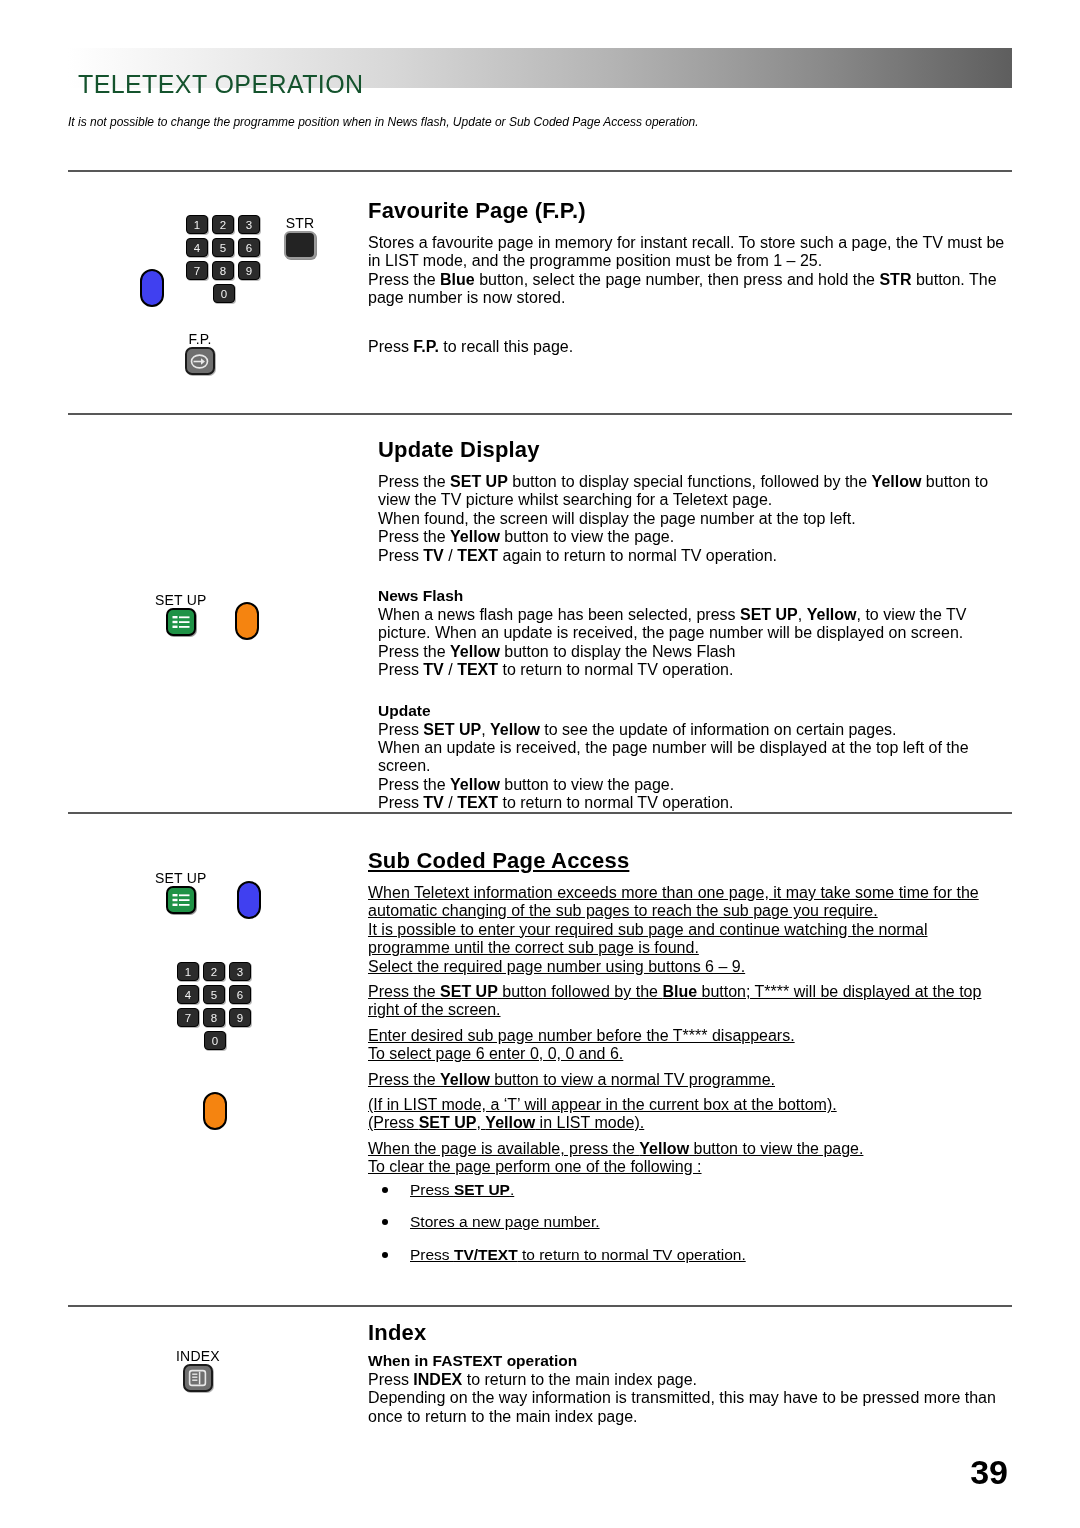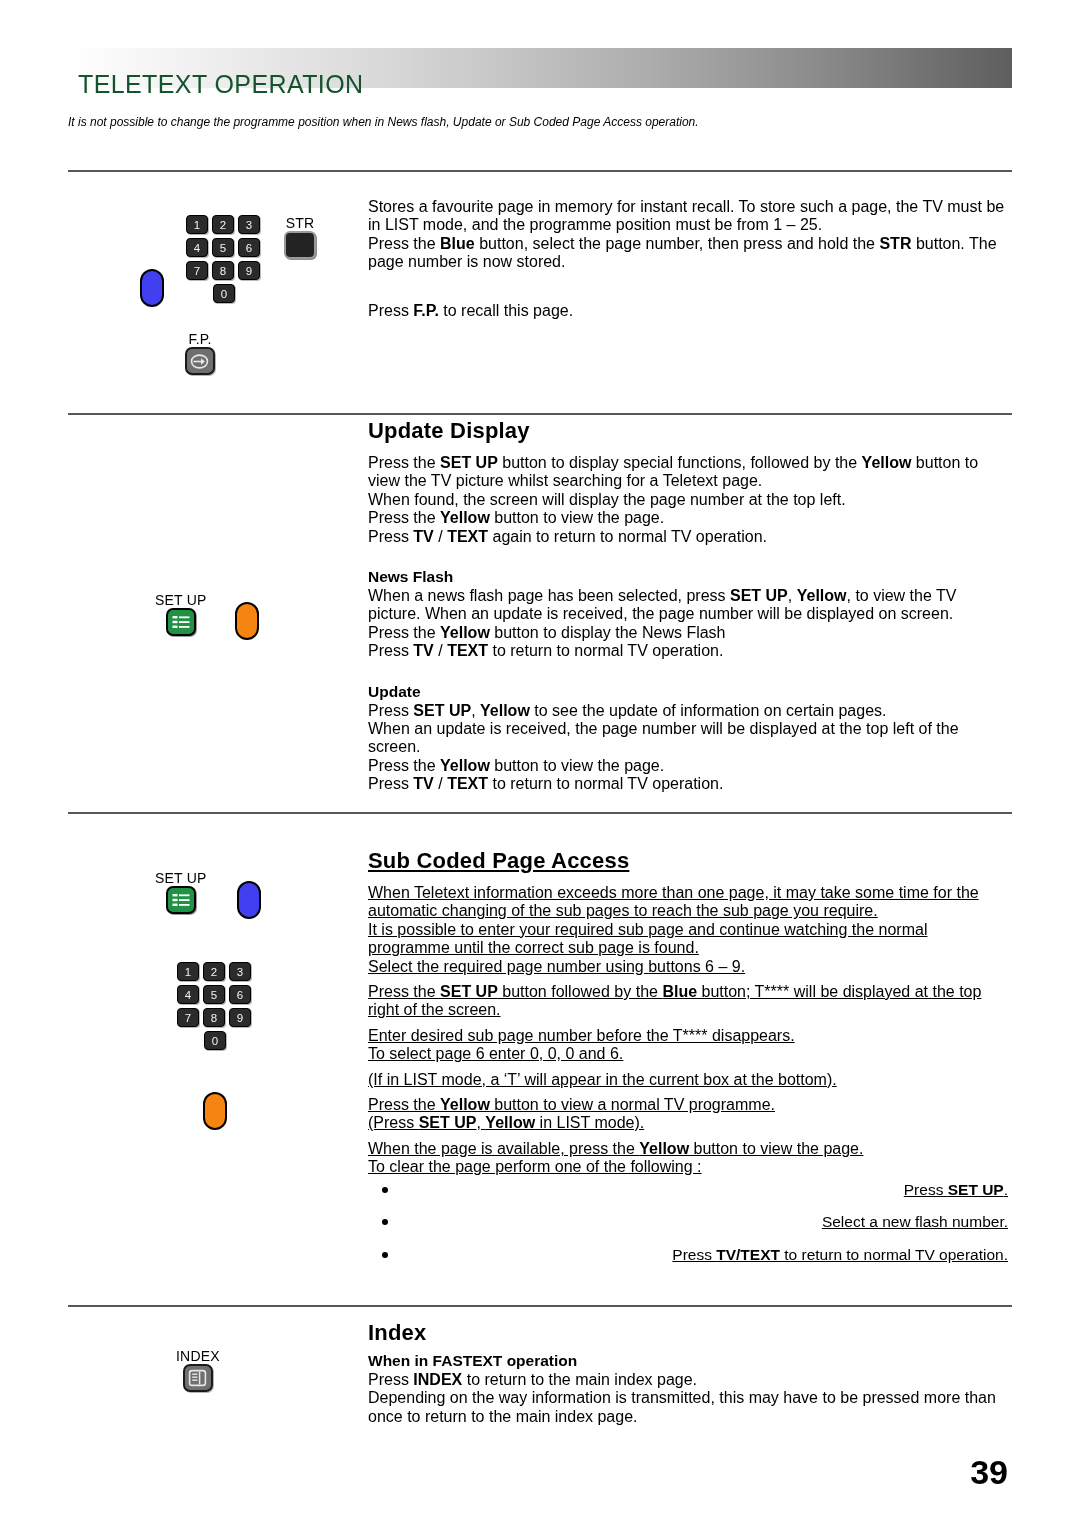"Favourite Page (F.P.)" h2.sec-title { html: none -> <h2>Favourite Page (F.P.)</h2> }
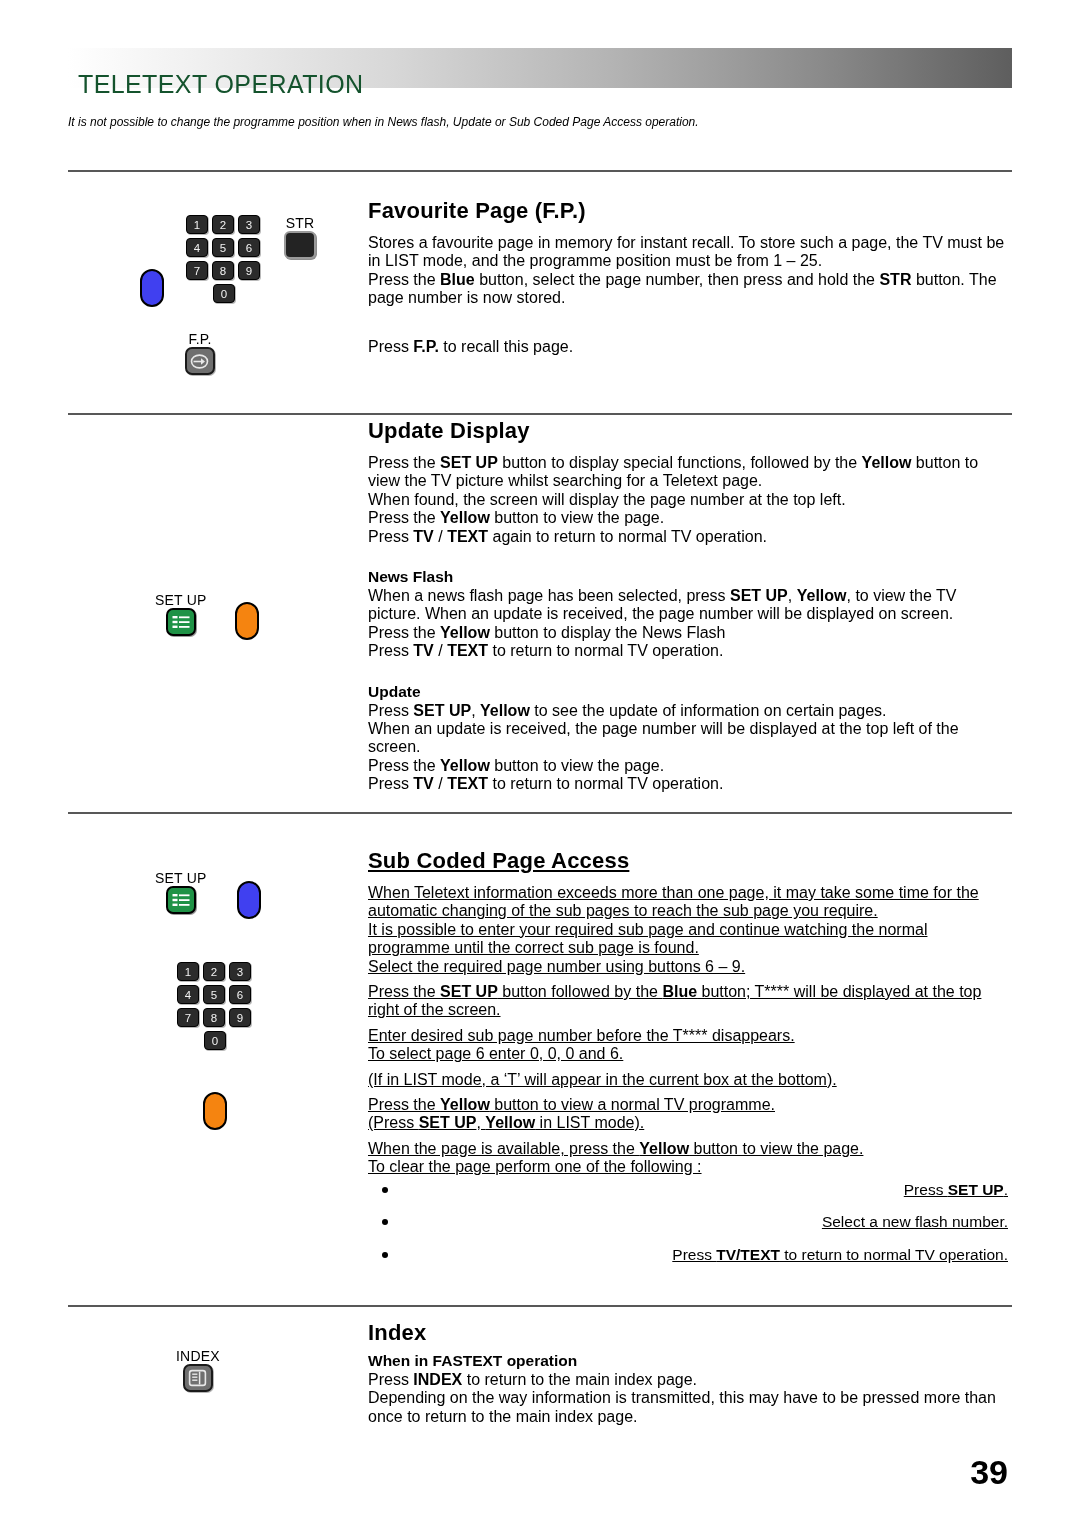"Update Display" div.sec-text { margin-left: none -> 10px; top: 418px -> 437px }
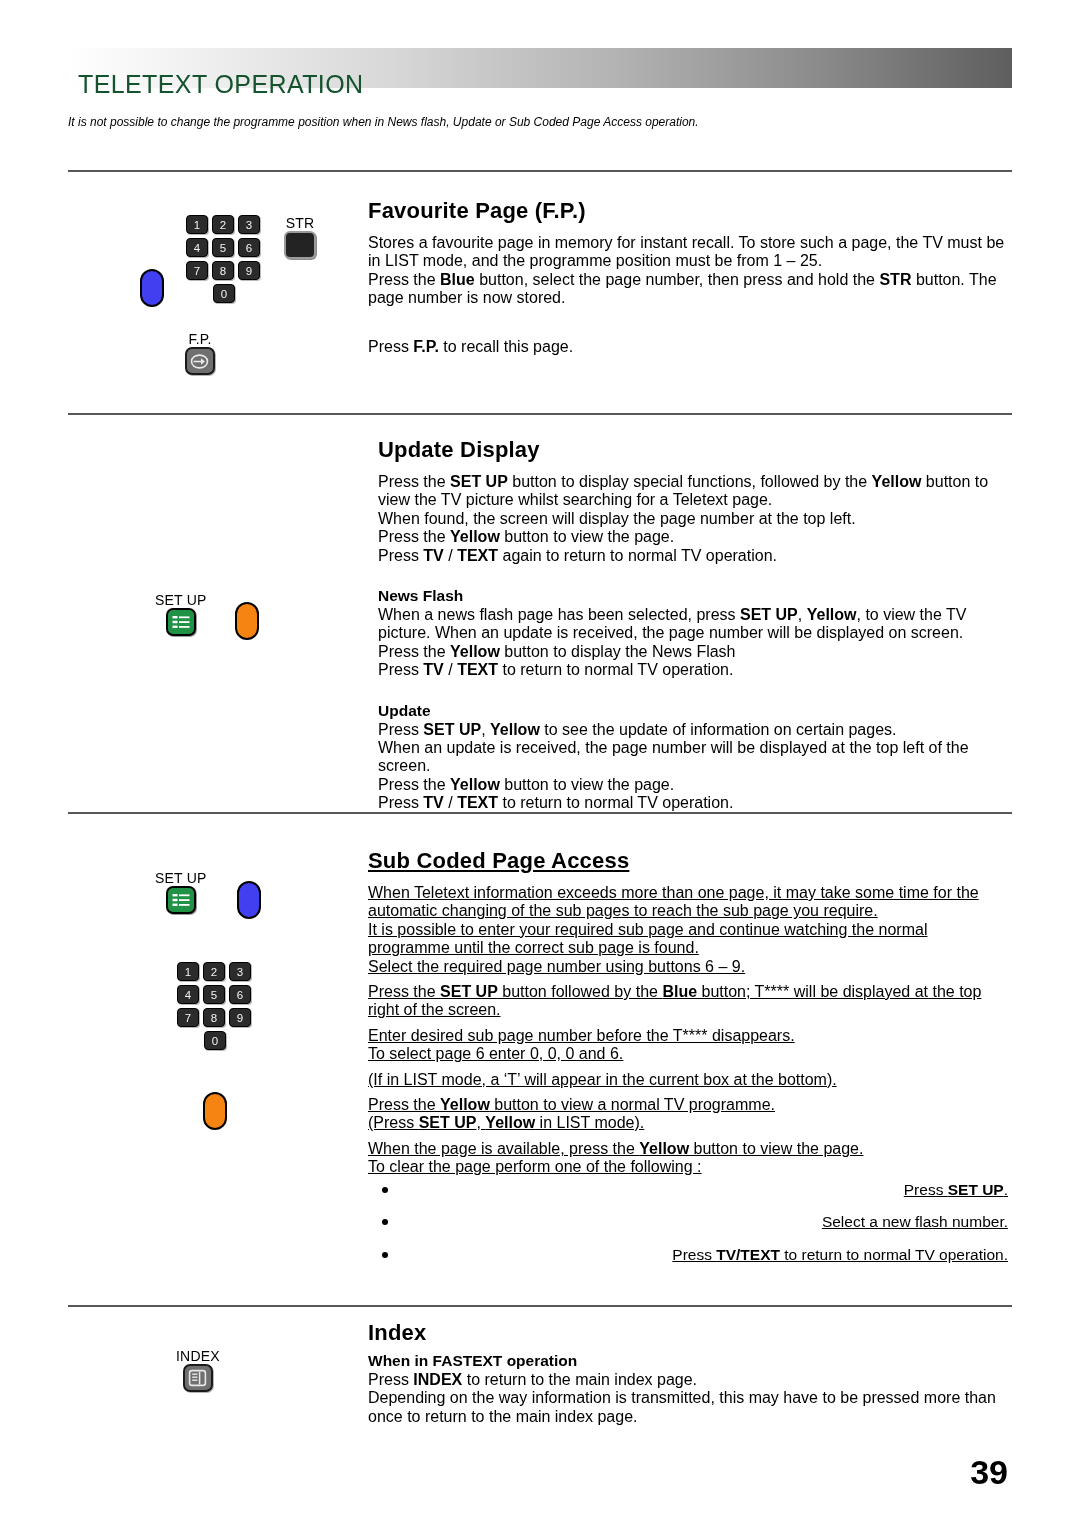"(If in LIST mode, a" p.body { order: before "Press the Yellow button to view a" -> after "Press the Yellow button to view a" }
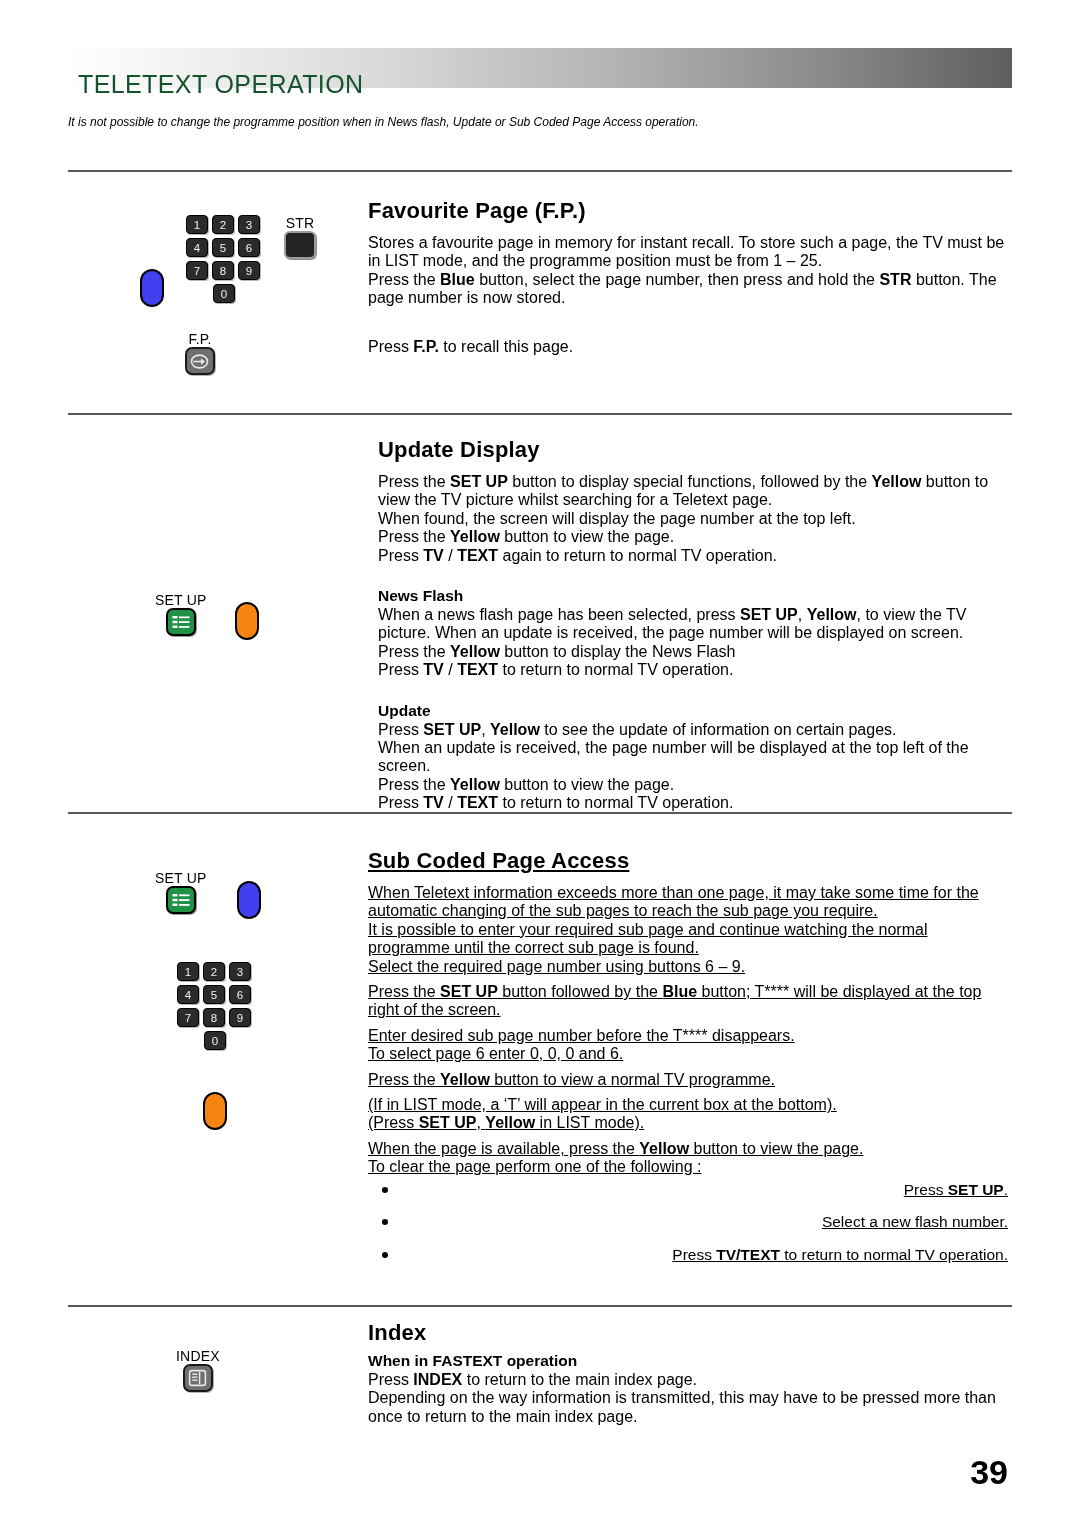"Press SET UP." ul.bullets { text-align: right -> none }
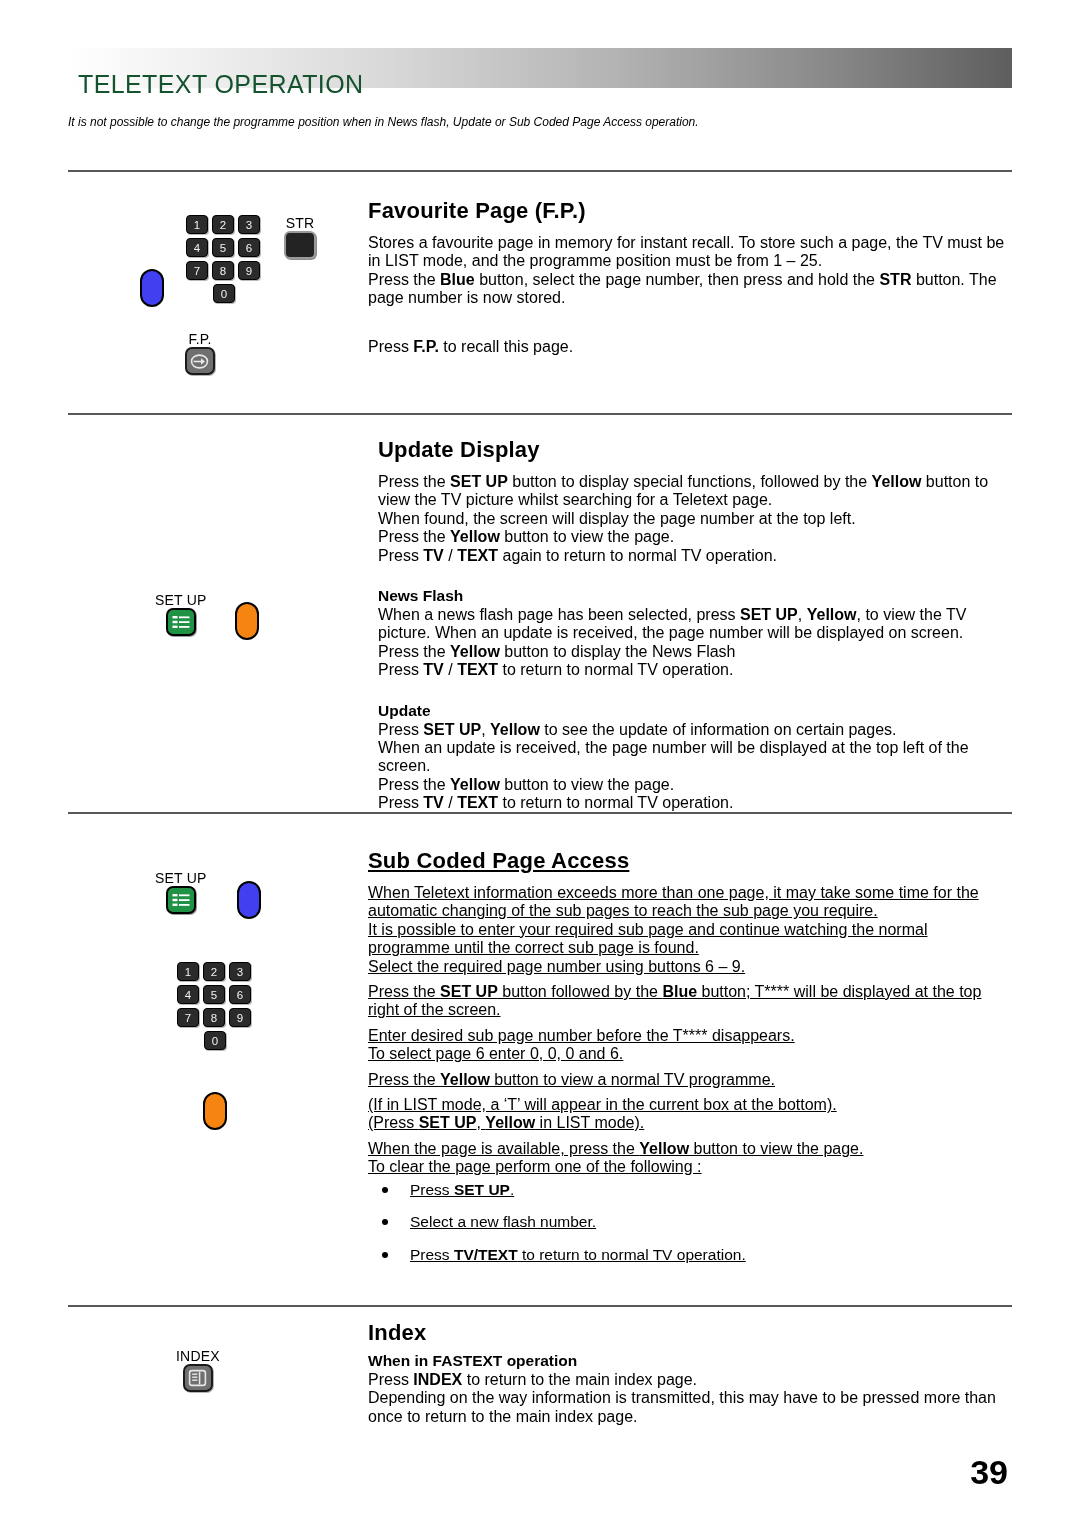"Select a new flash number." span { text: Select a new flash -> Stores a new page }
